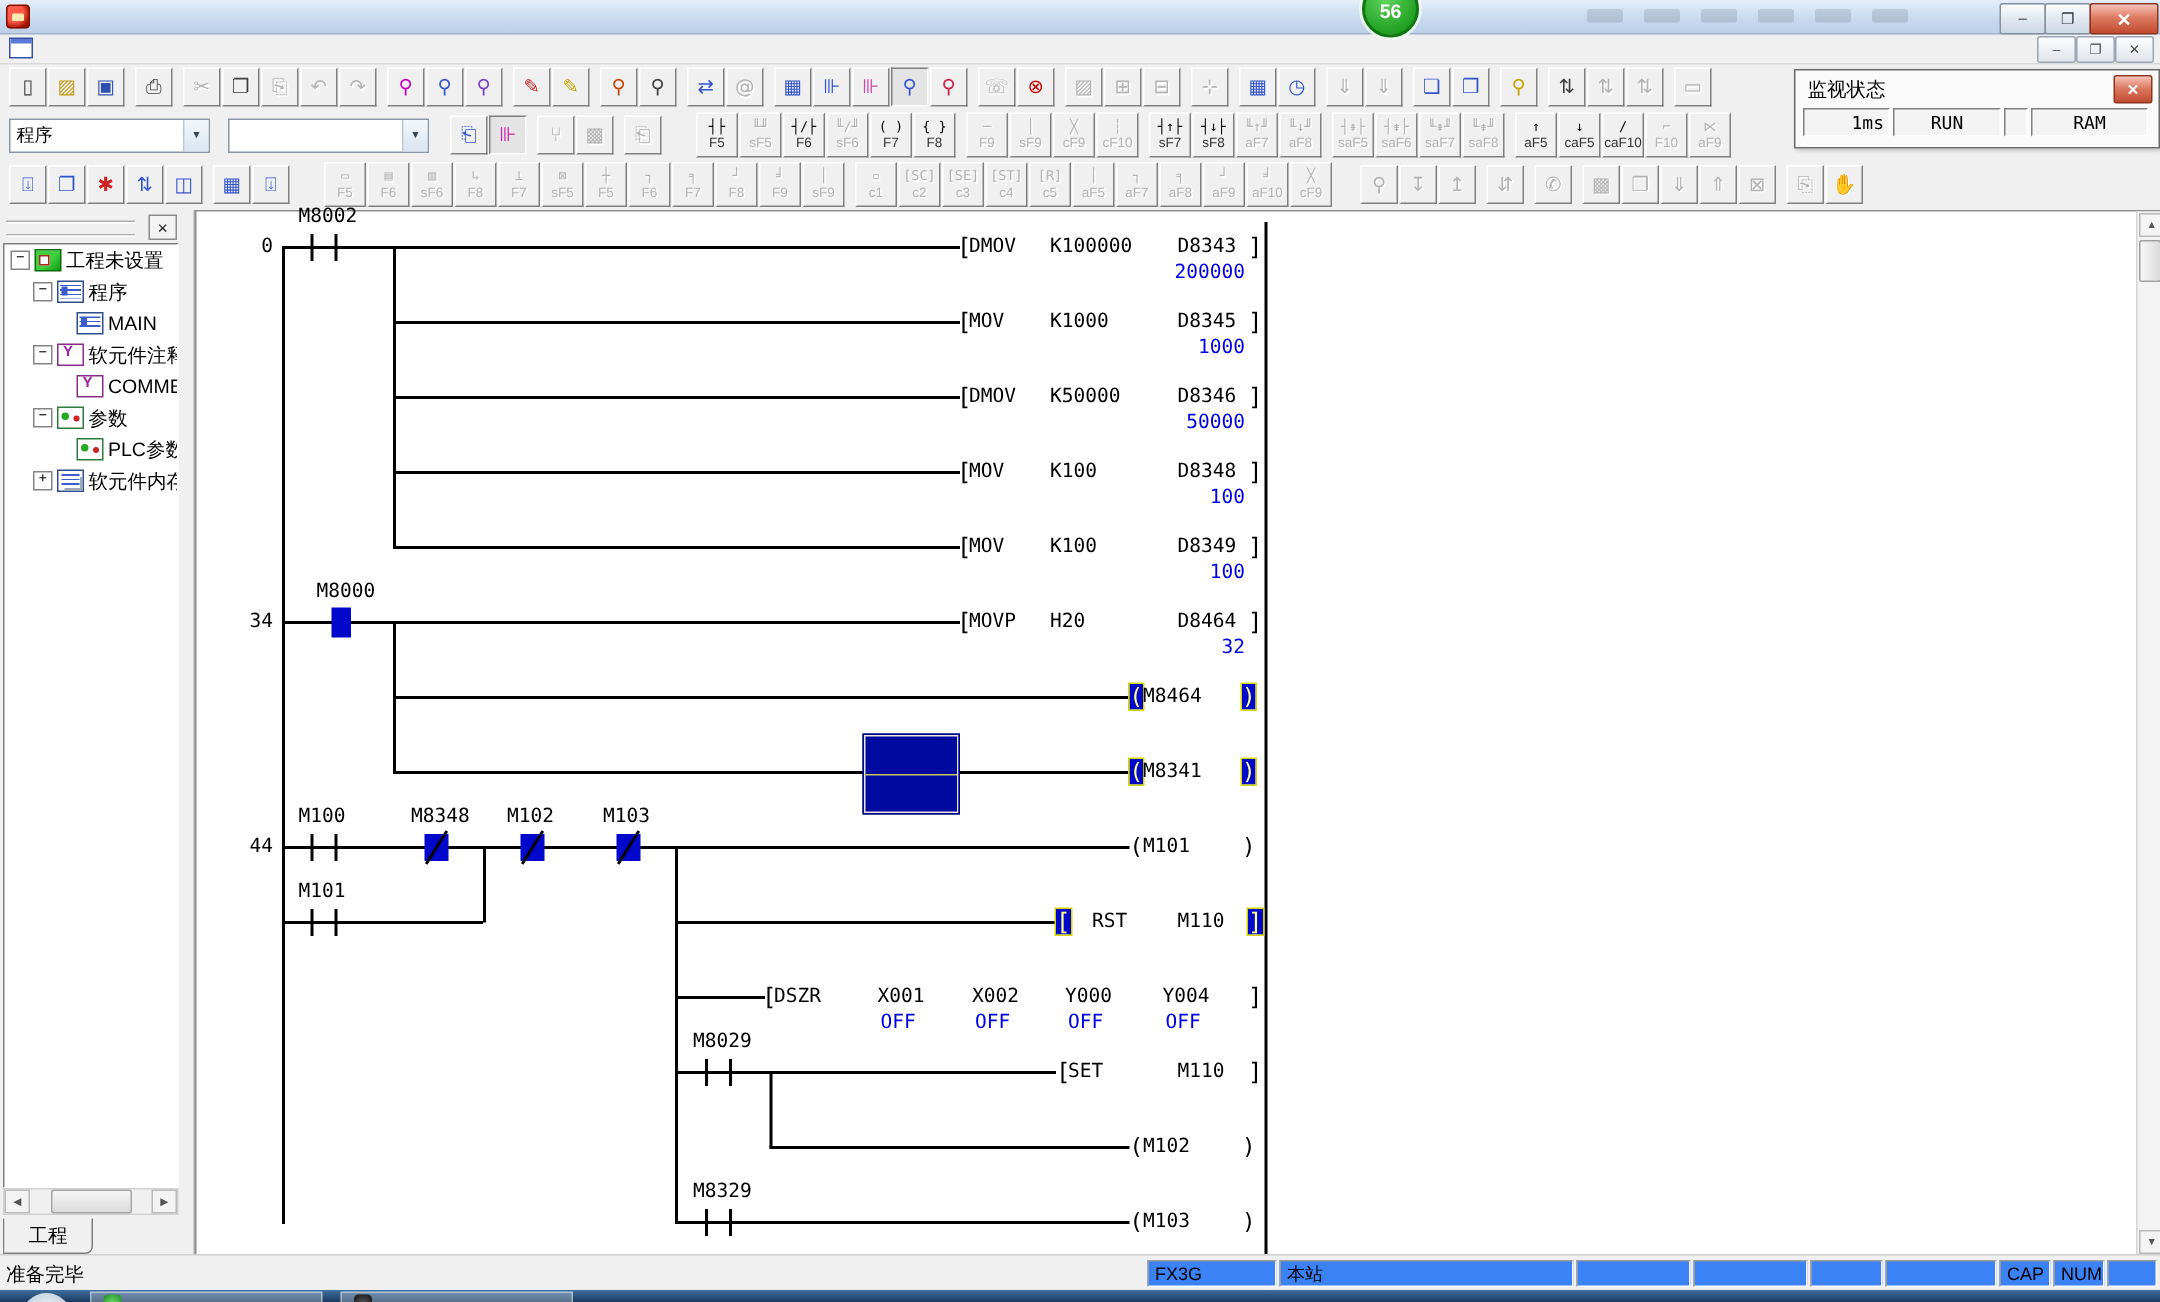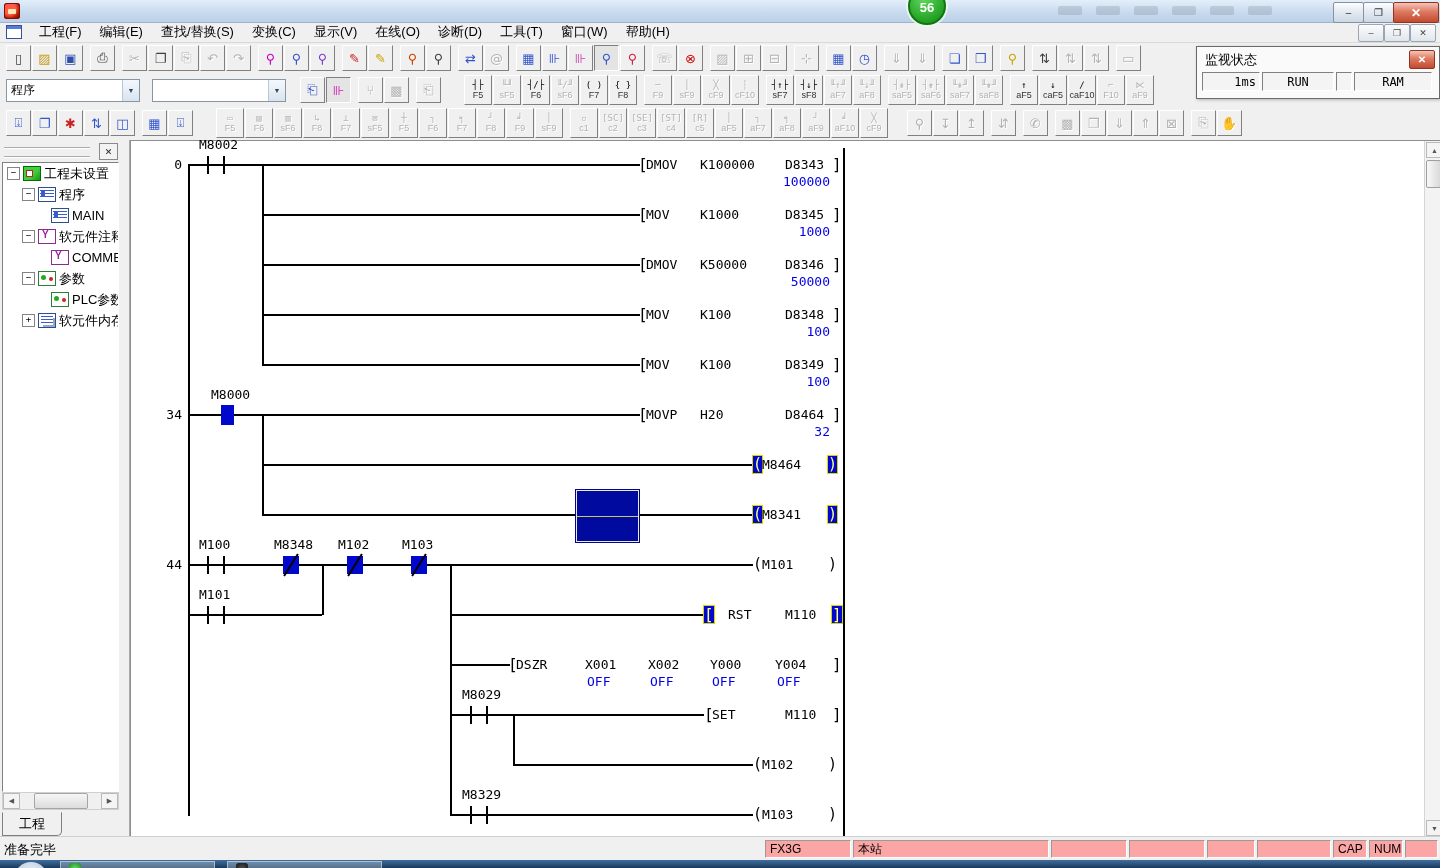"工程(F)" span { html: <span> <span>工程(F)</span> <span>编辑(E)</span> <span>查找/替换(S)</span> <span>变换(C)</span> <span>显示(V)</span> <span>在线(O)</span> <span>诊断(D)</span> <span>工具(T)</span> <span>窗口(W)</span> <span>帮助(H)</span> </span> -> none }
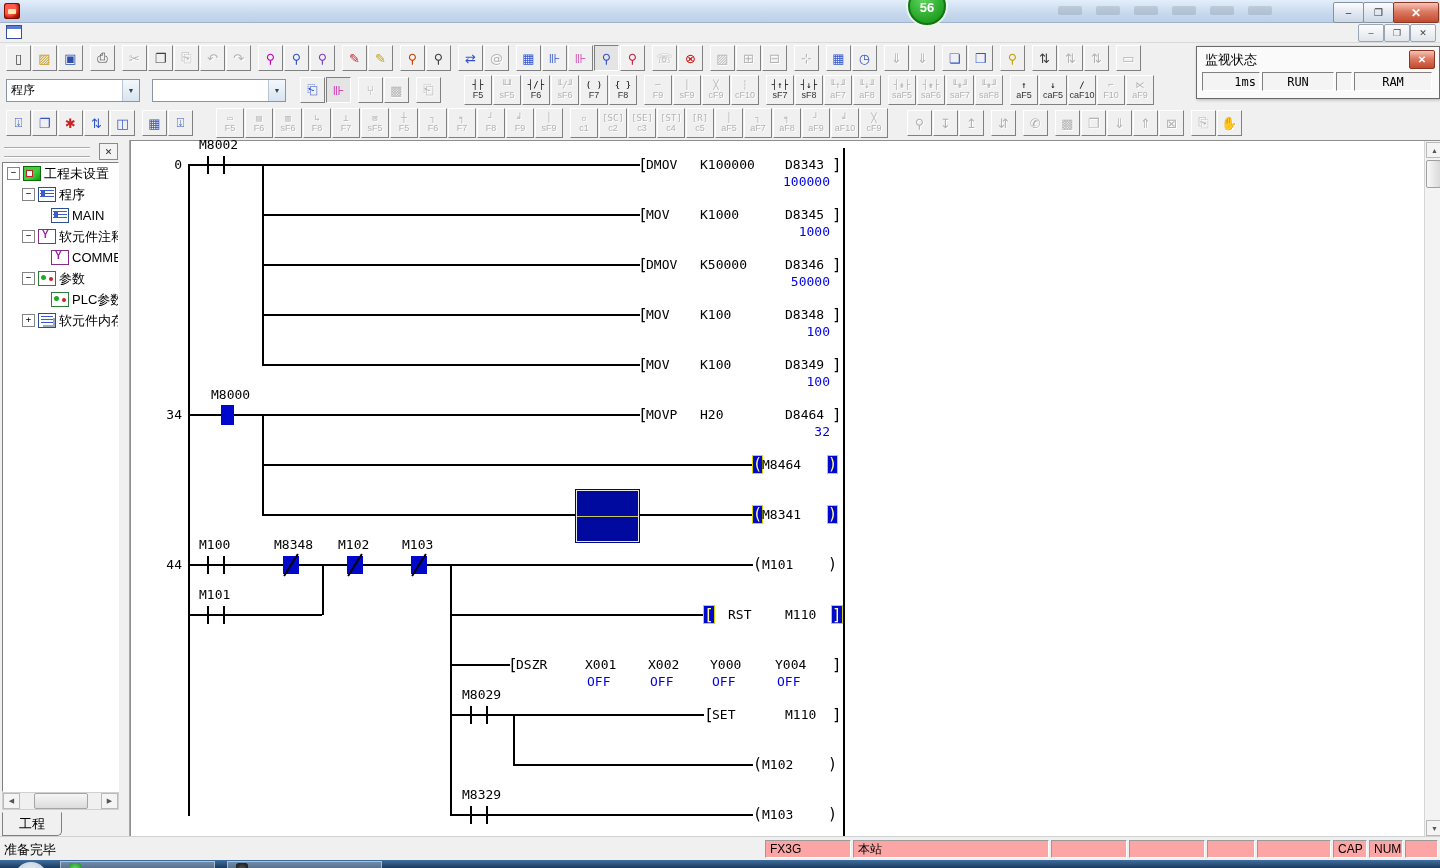"100000" div.lmono { text: 100000 -> 200000 }
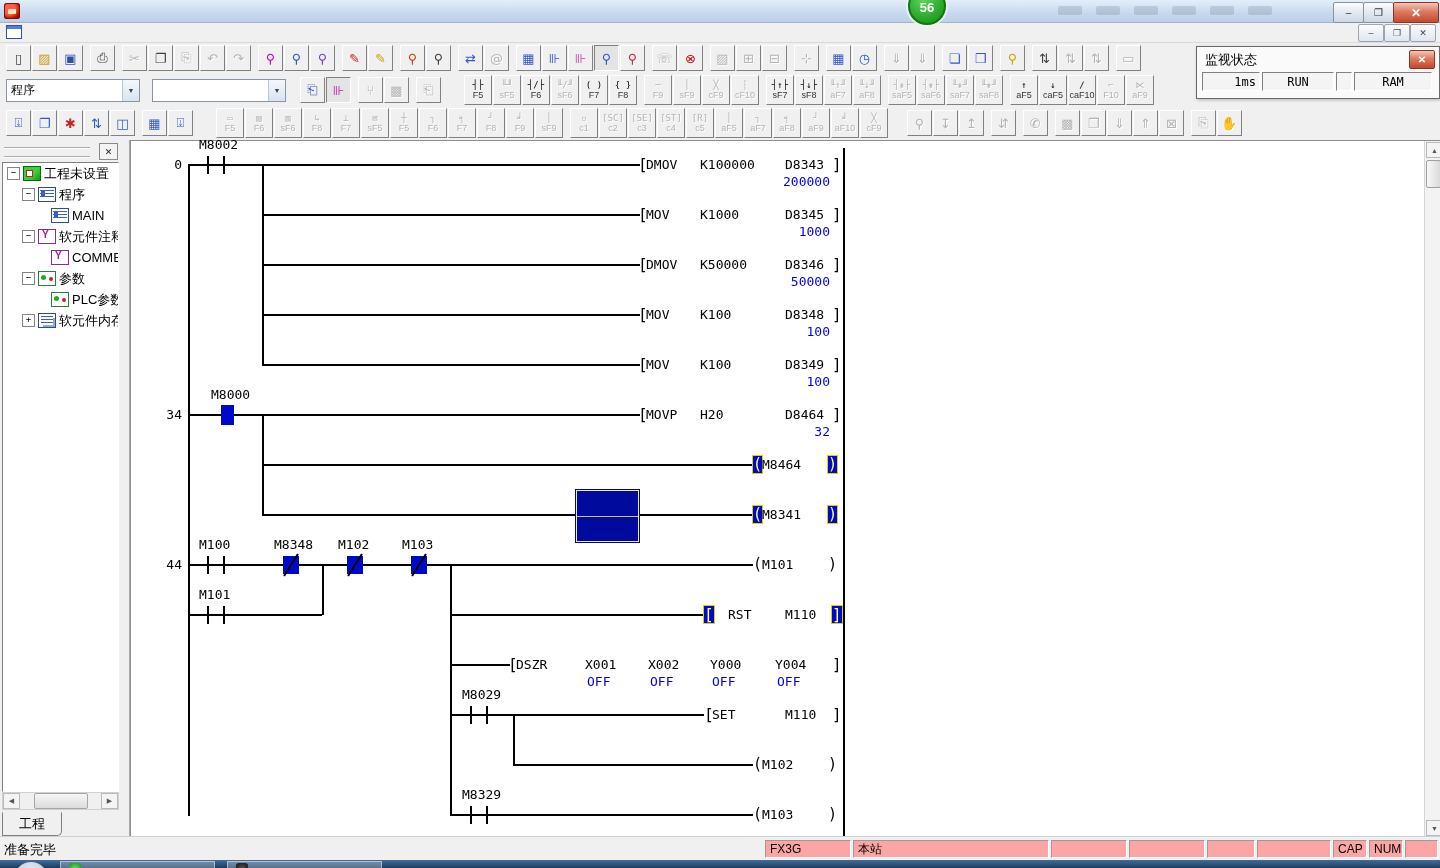"FX3G" .spanel { background: #fca5a5 -> #3b82f6 }
